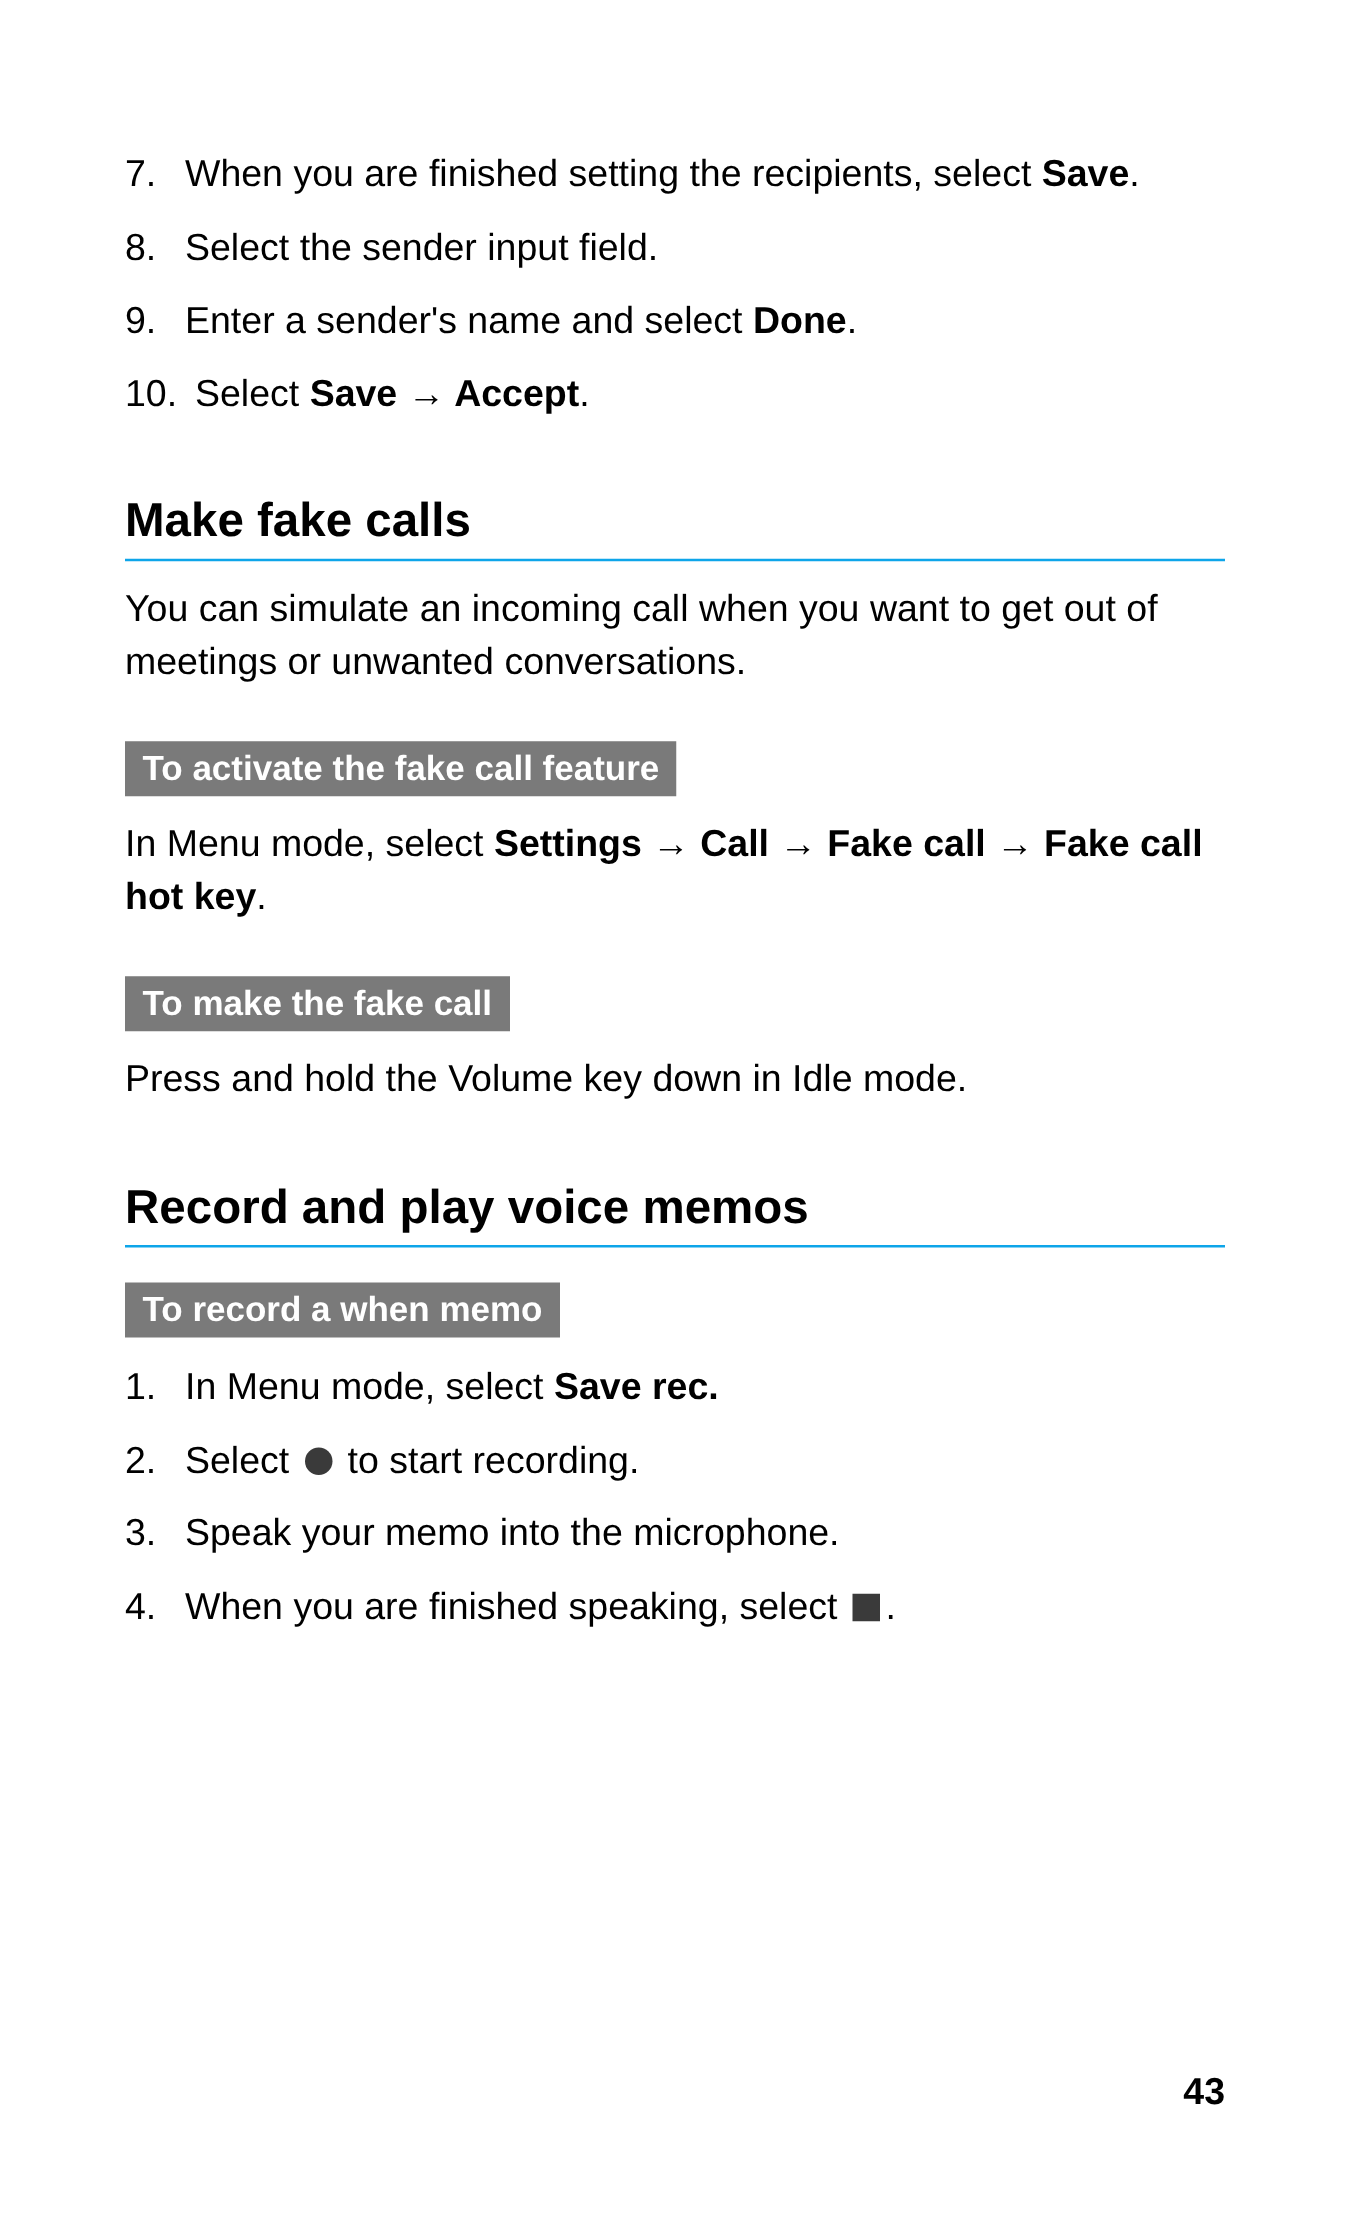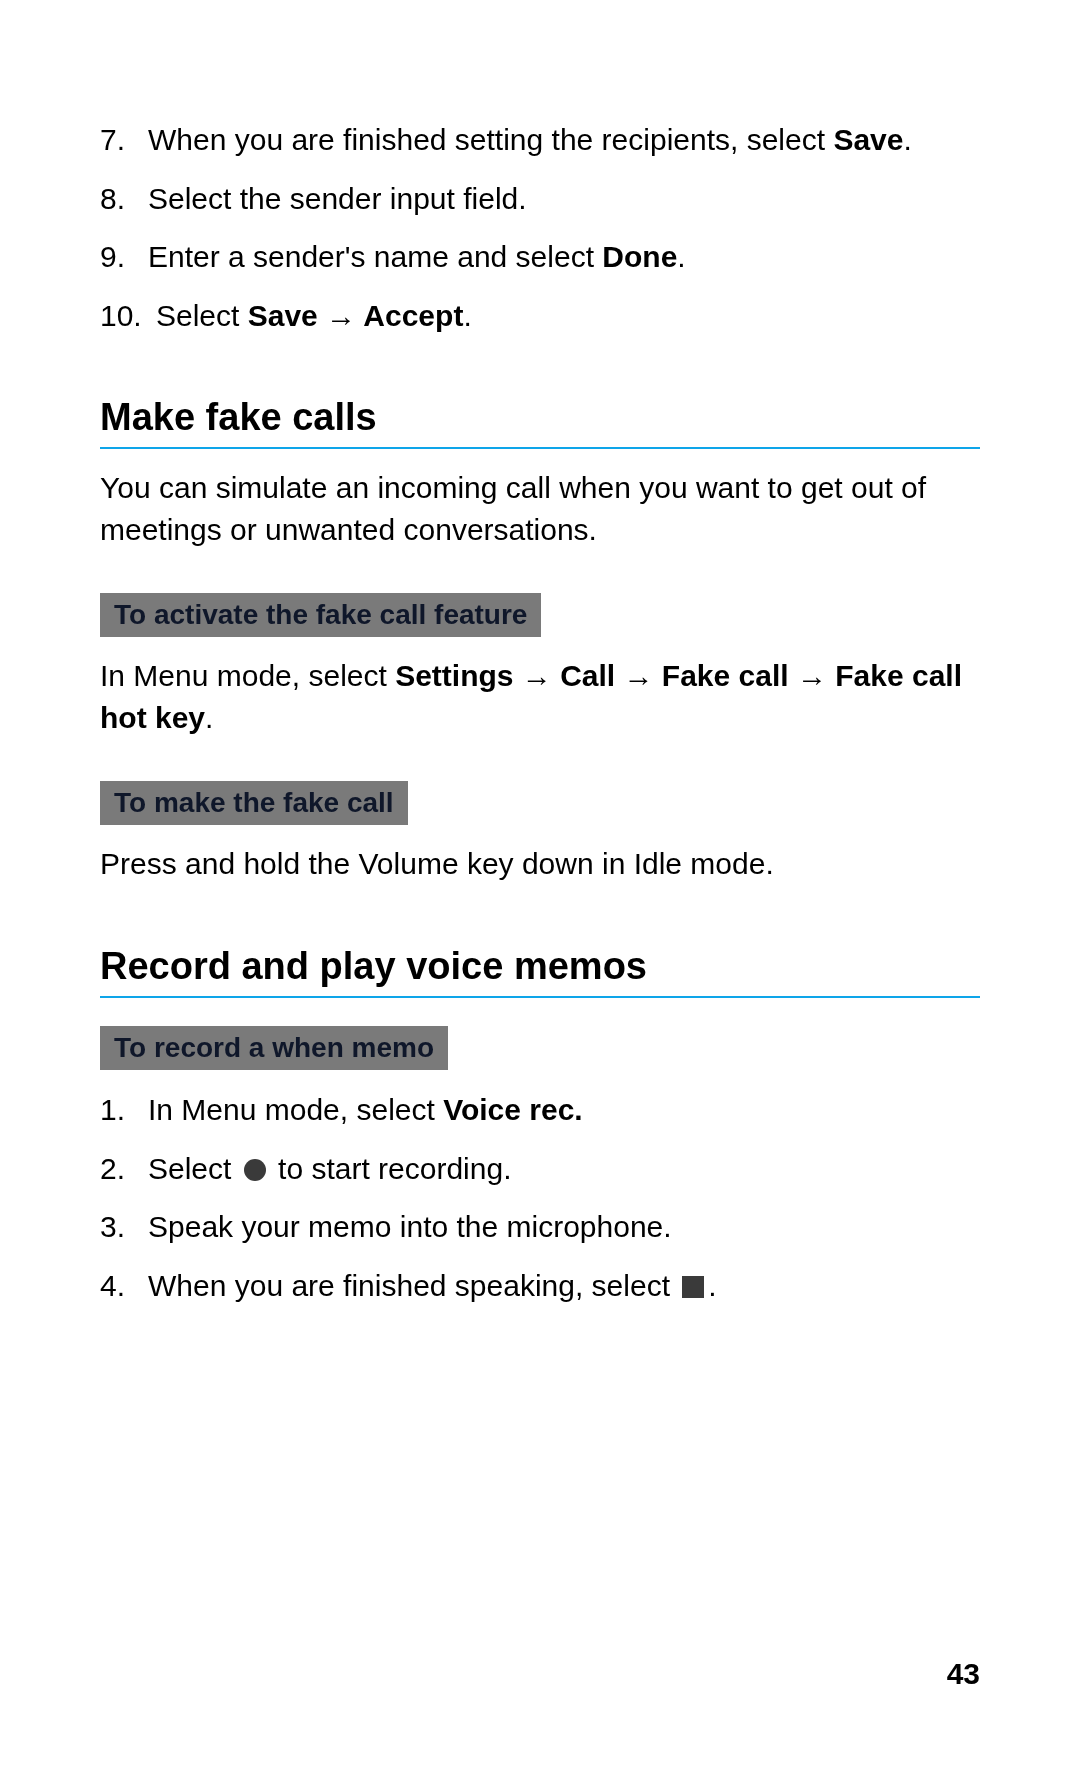"To activate the fake call" .subhead { color: #0f172a -> #ffffff }
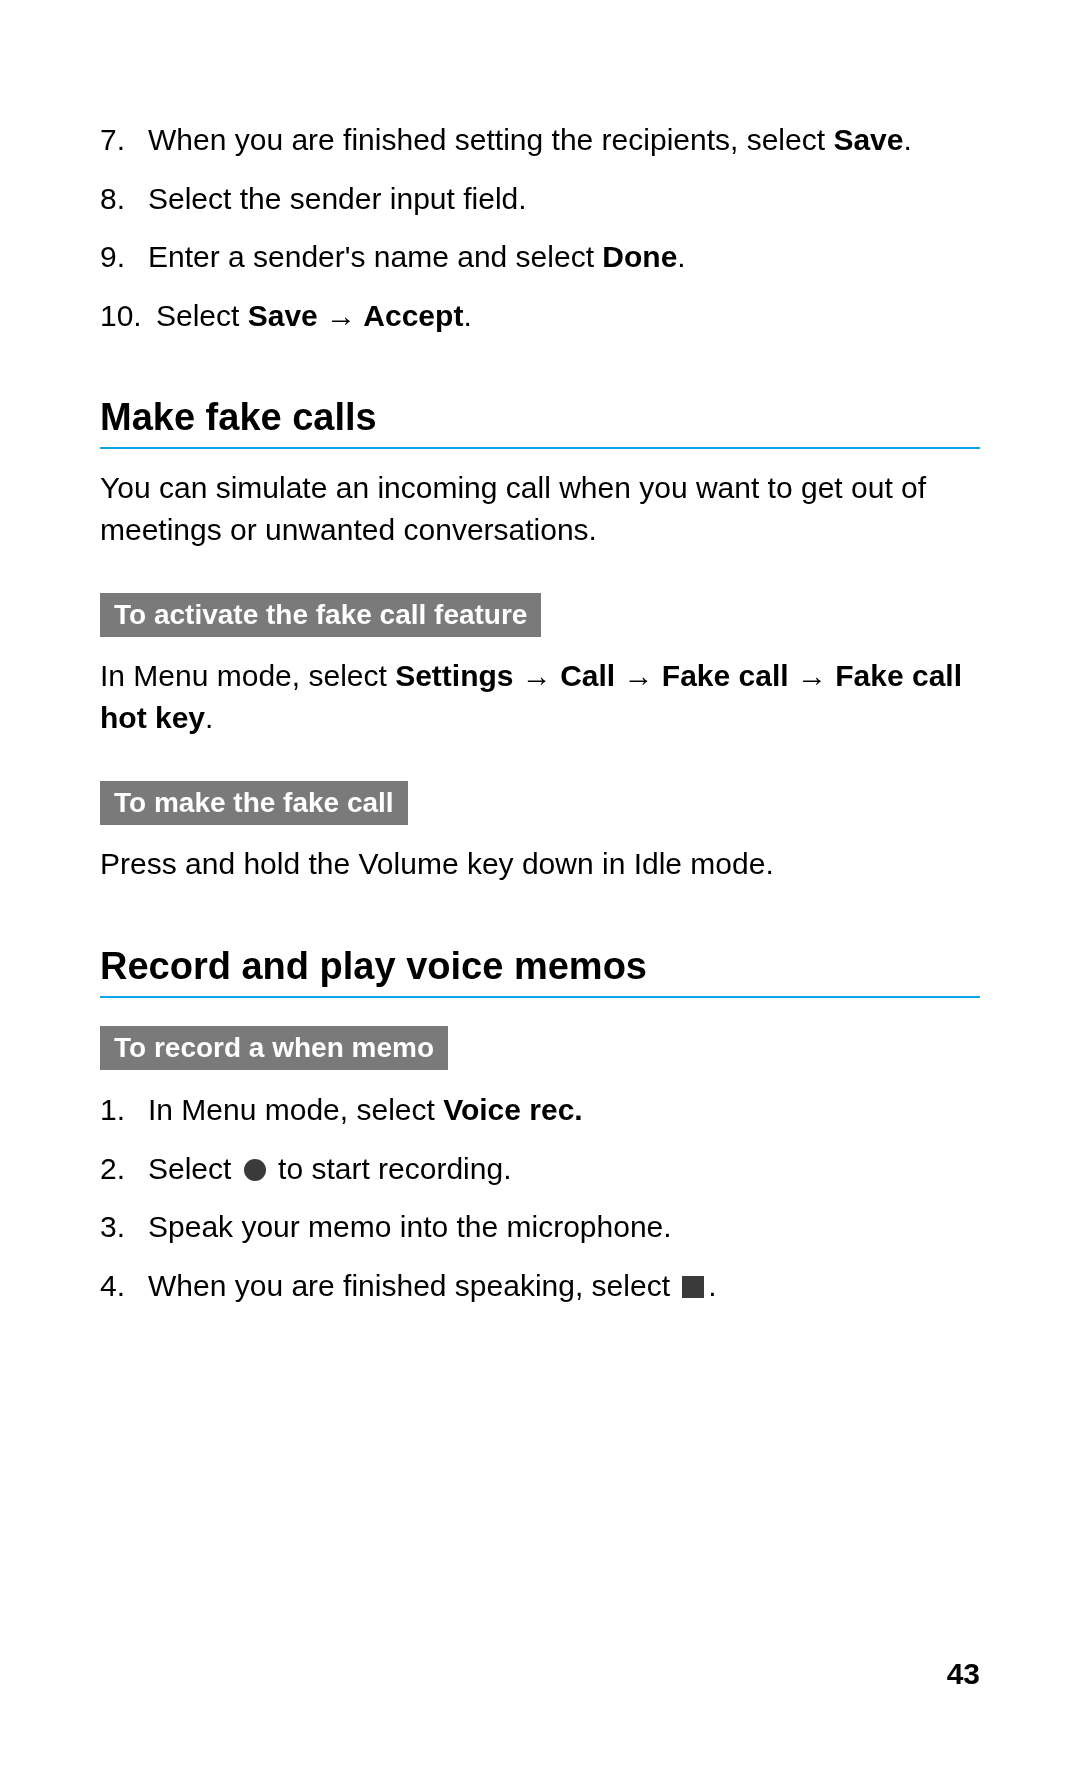"Voice rec." span.bold { text: Voice -> Save }
